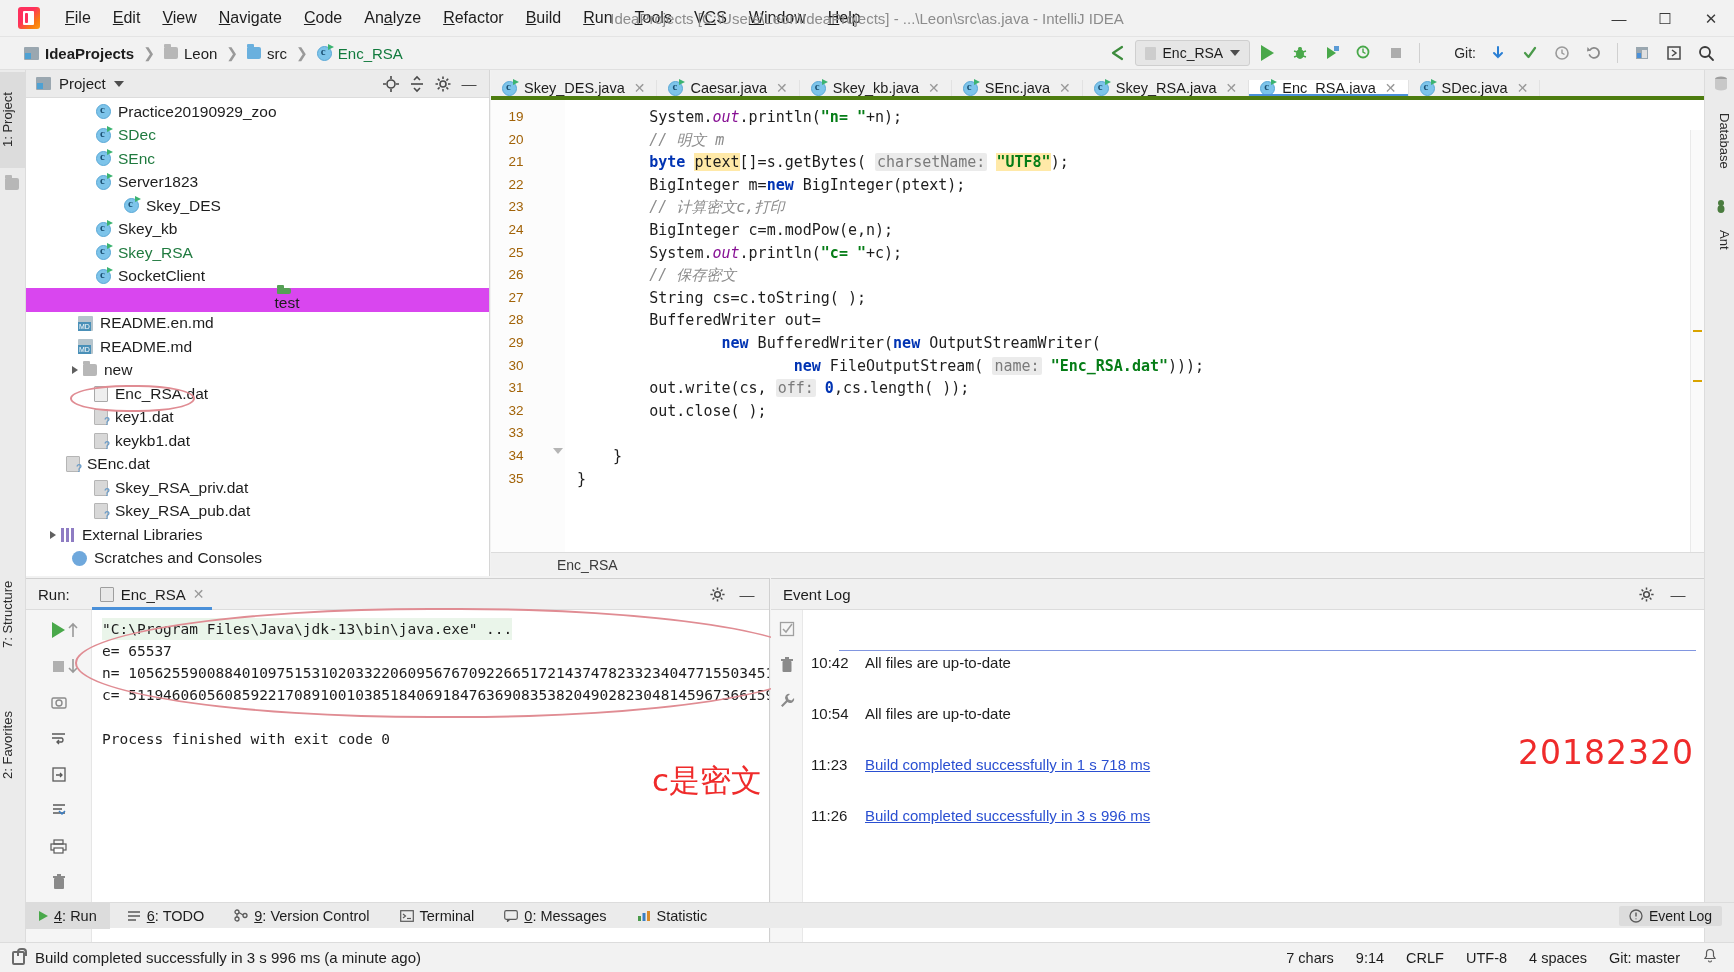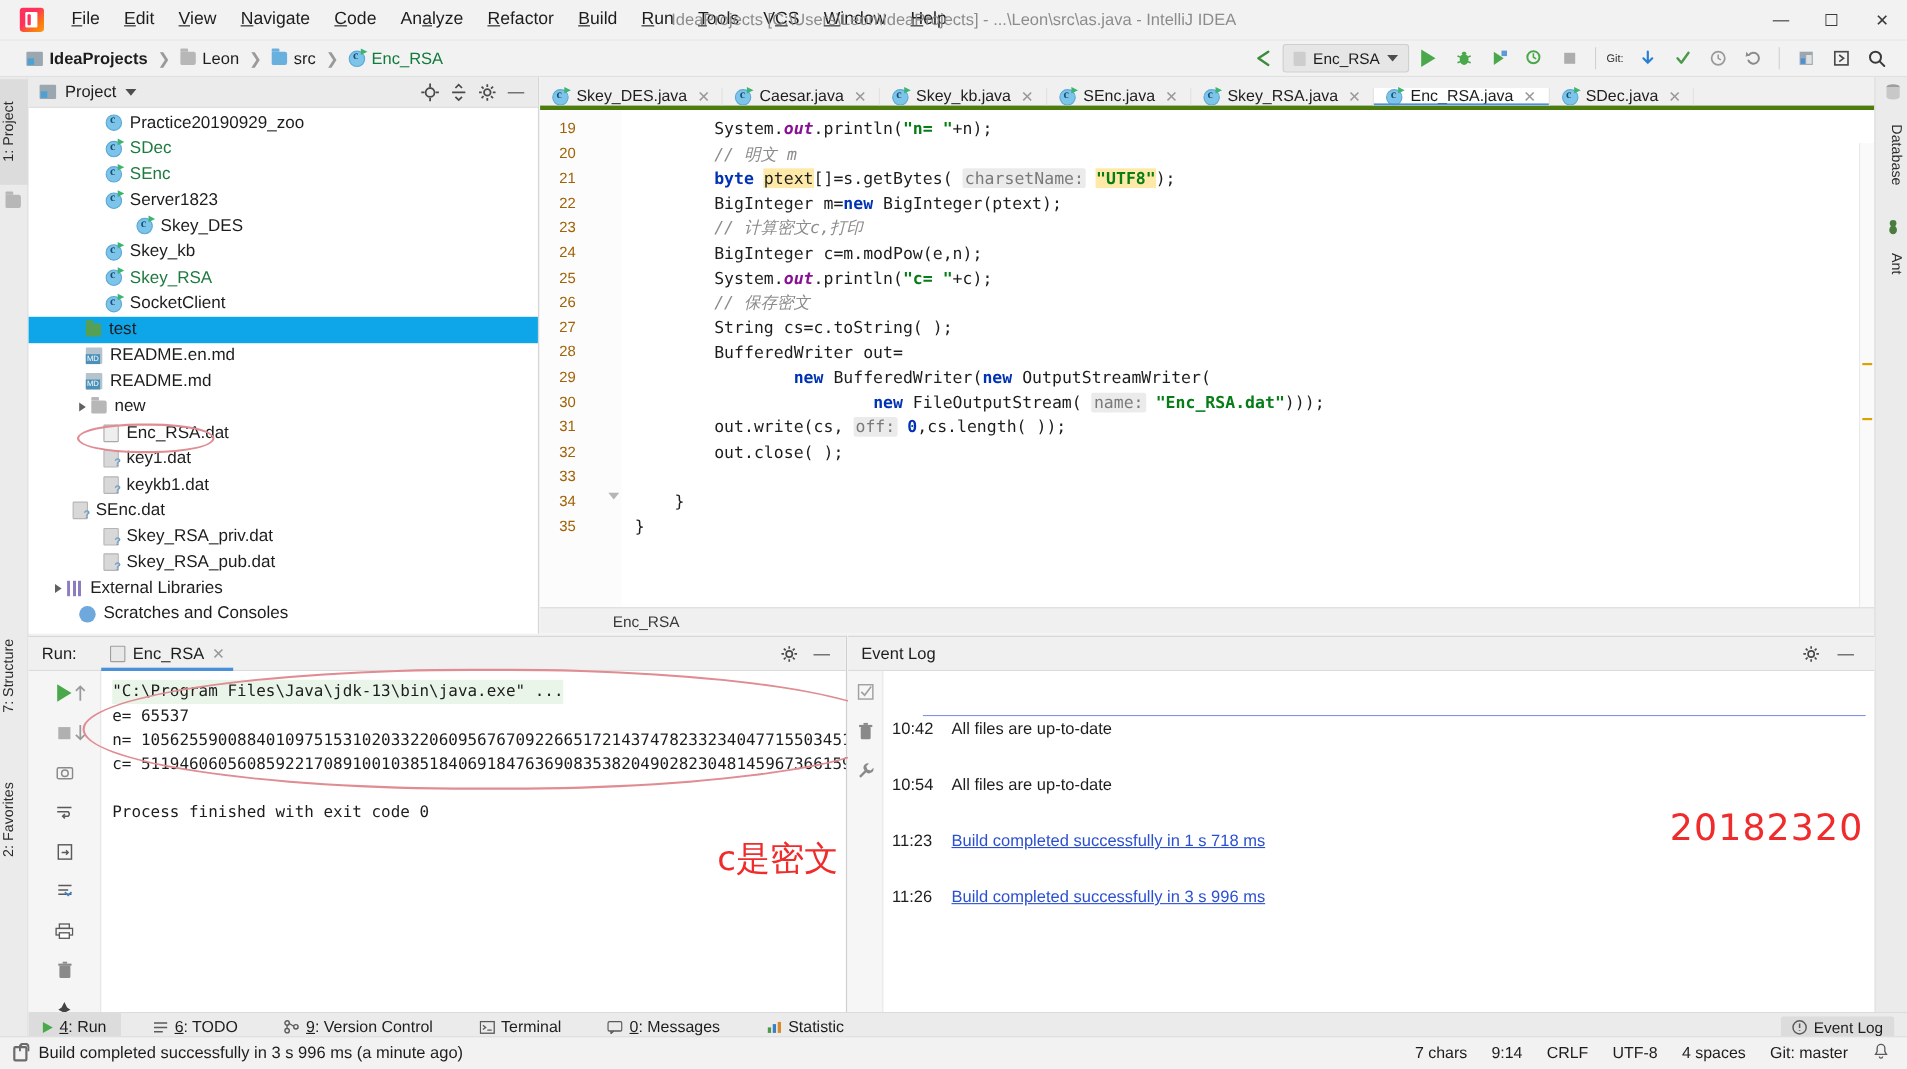"Git:" .git-label { font-size: 10px -> 14px; margin-left: none -> 25px }
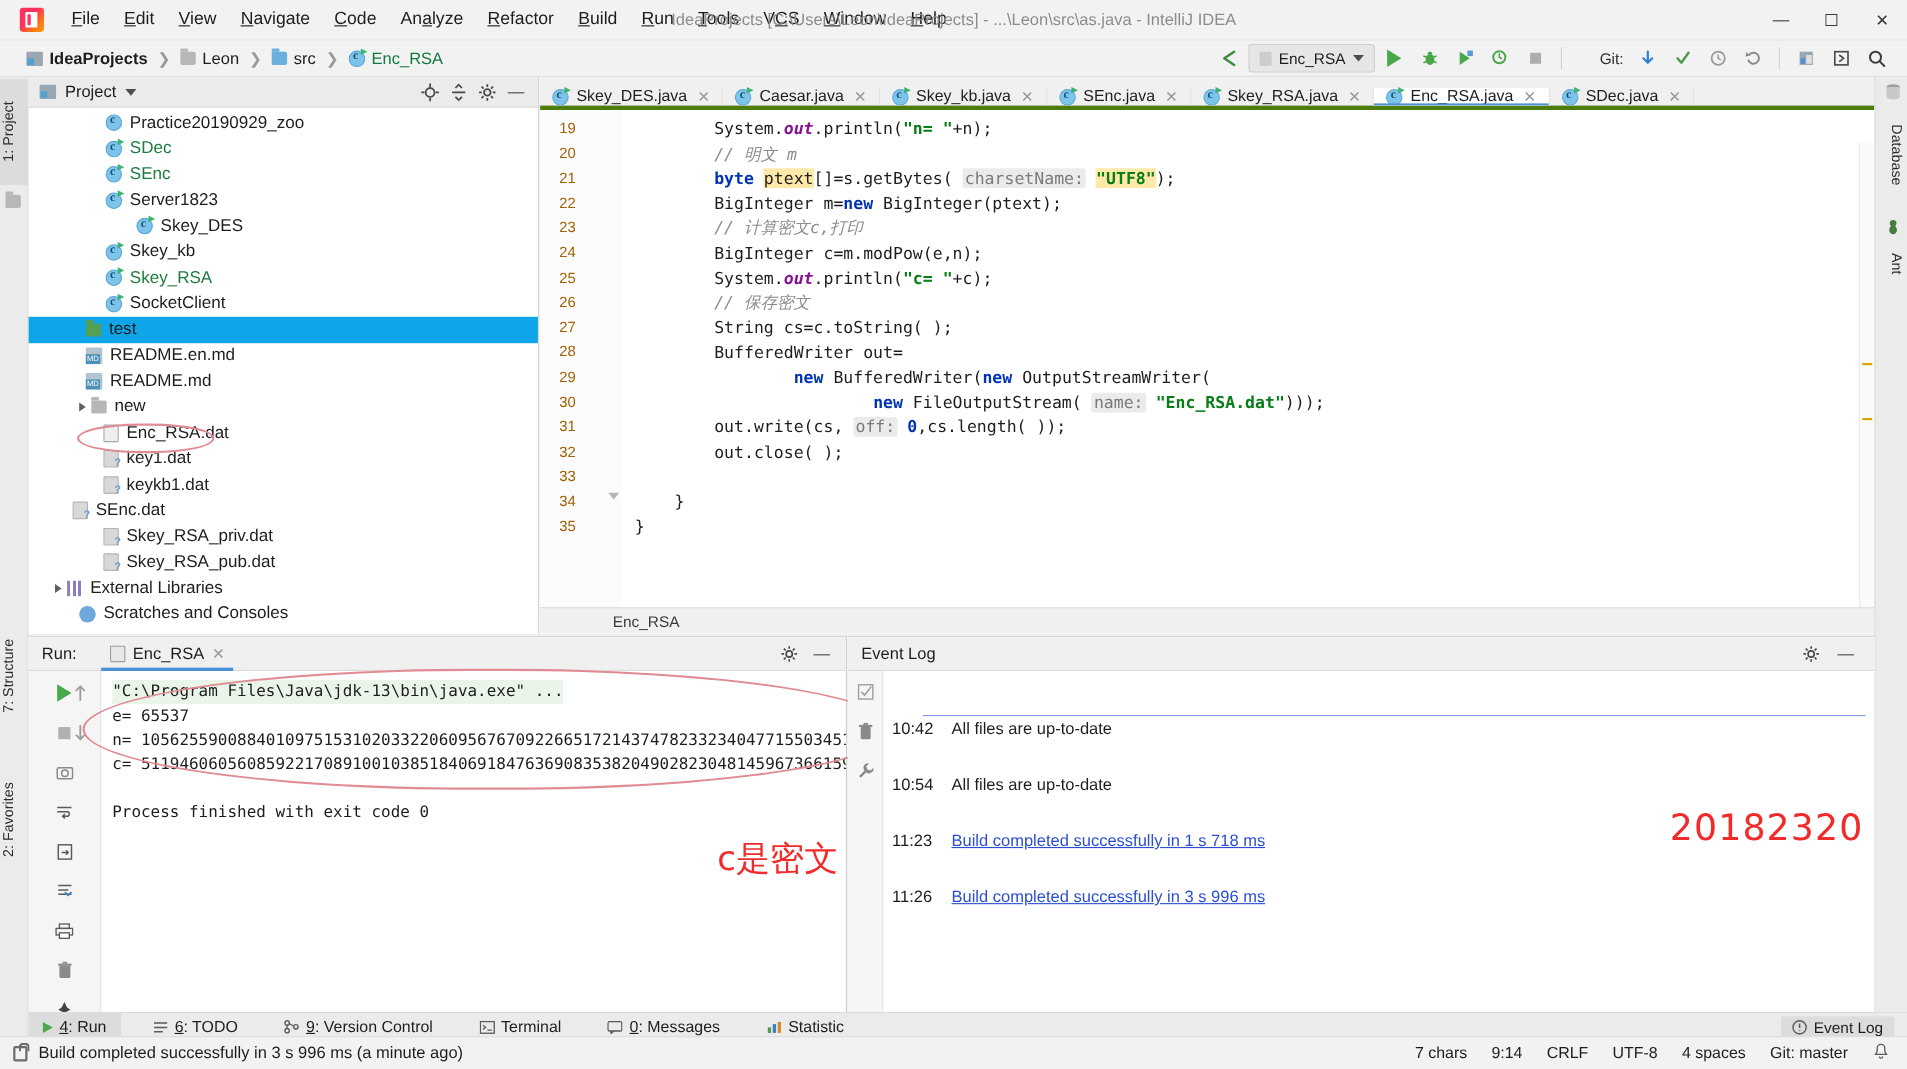"out" .stat-field { font-weight: bold -> normal }
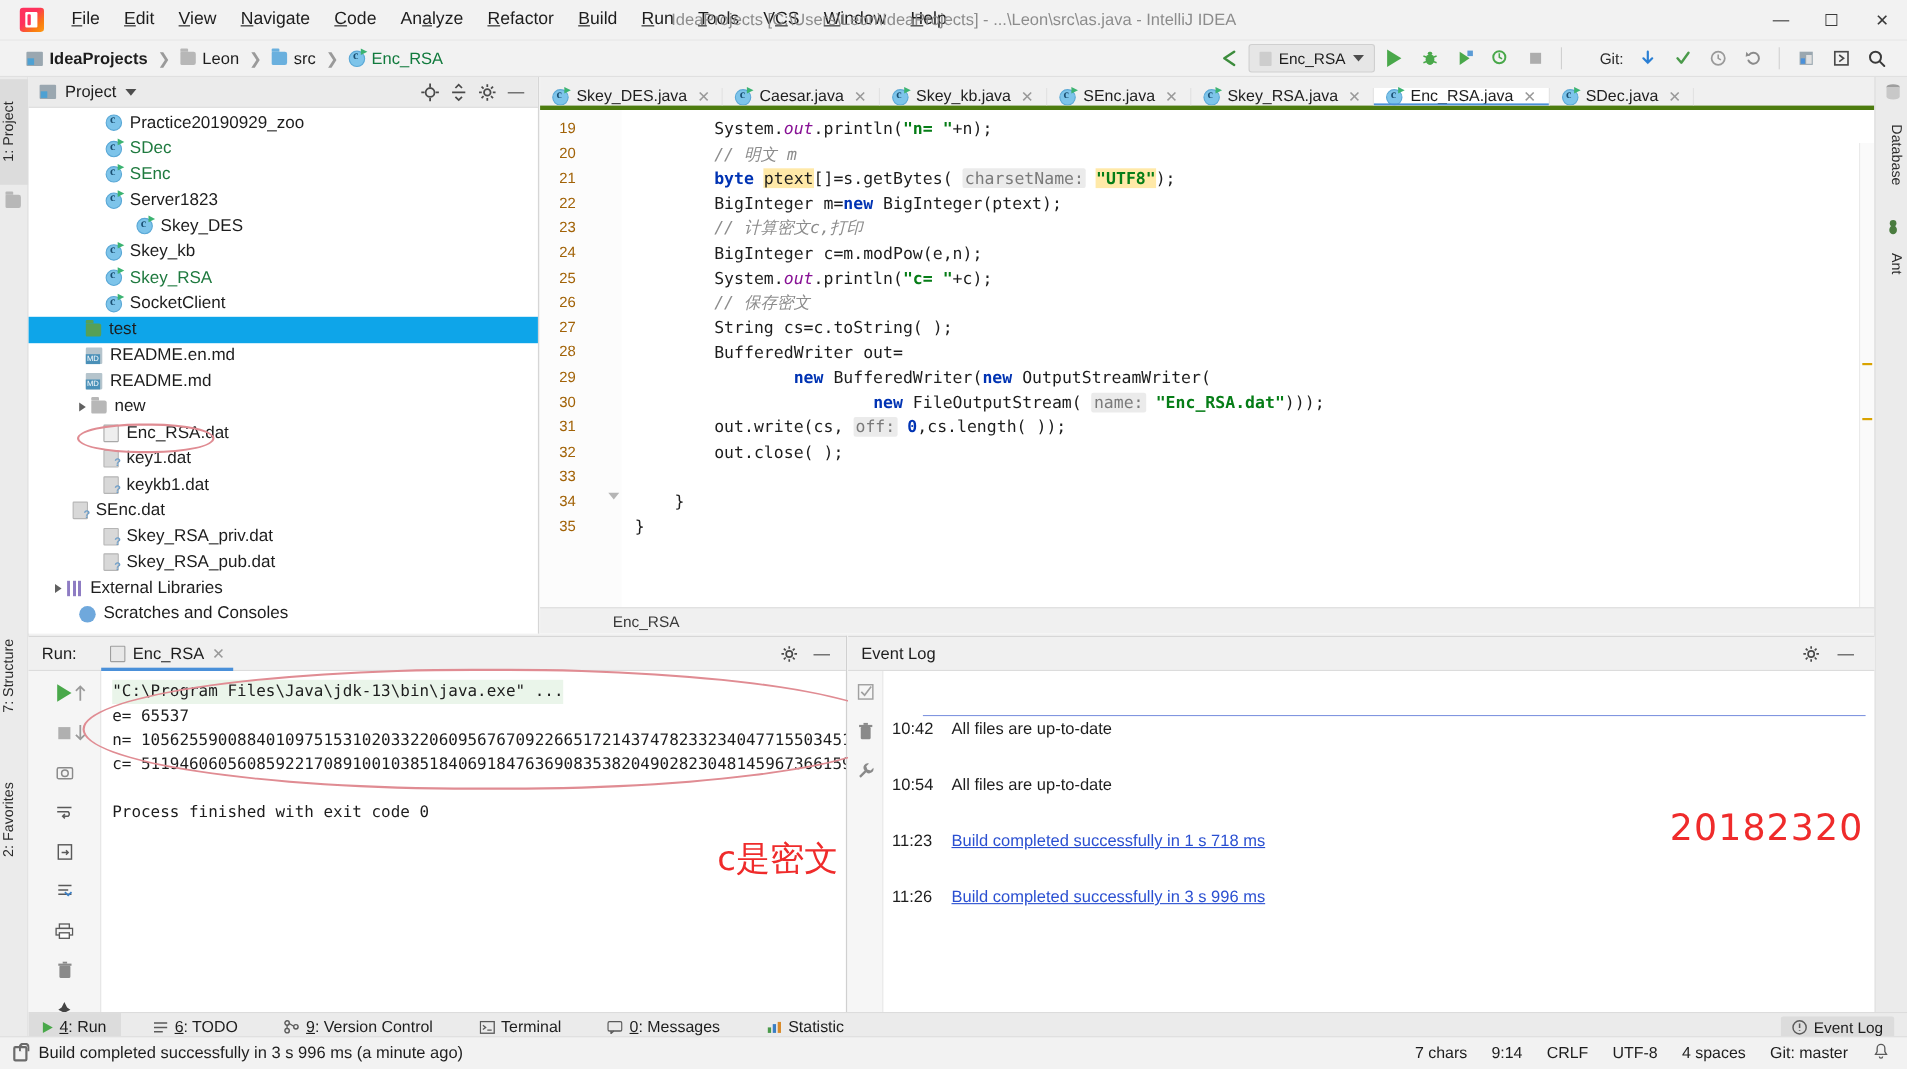"test" .trow.sel-green { background: #0ea5e9 -> #d946ef; flex-direction: none -> column }
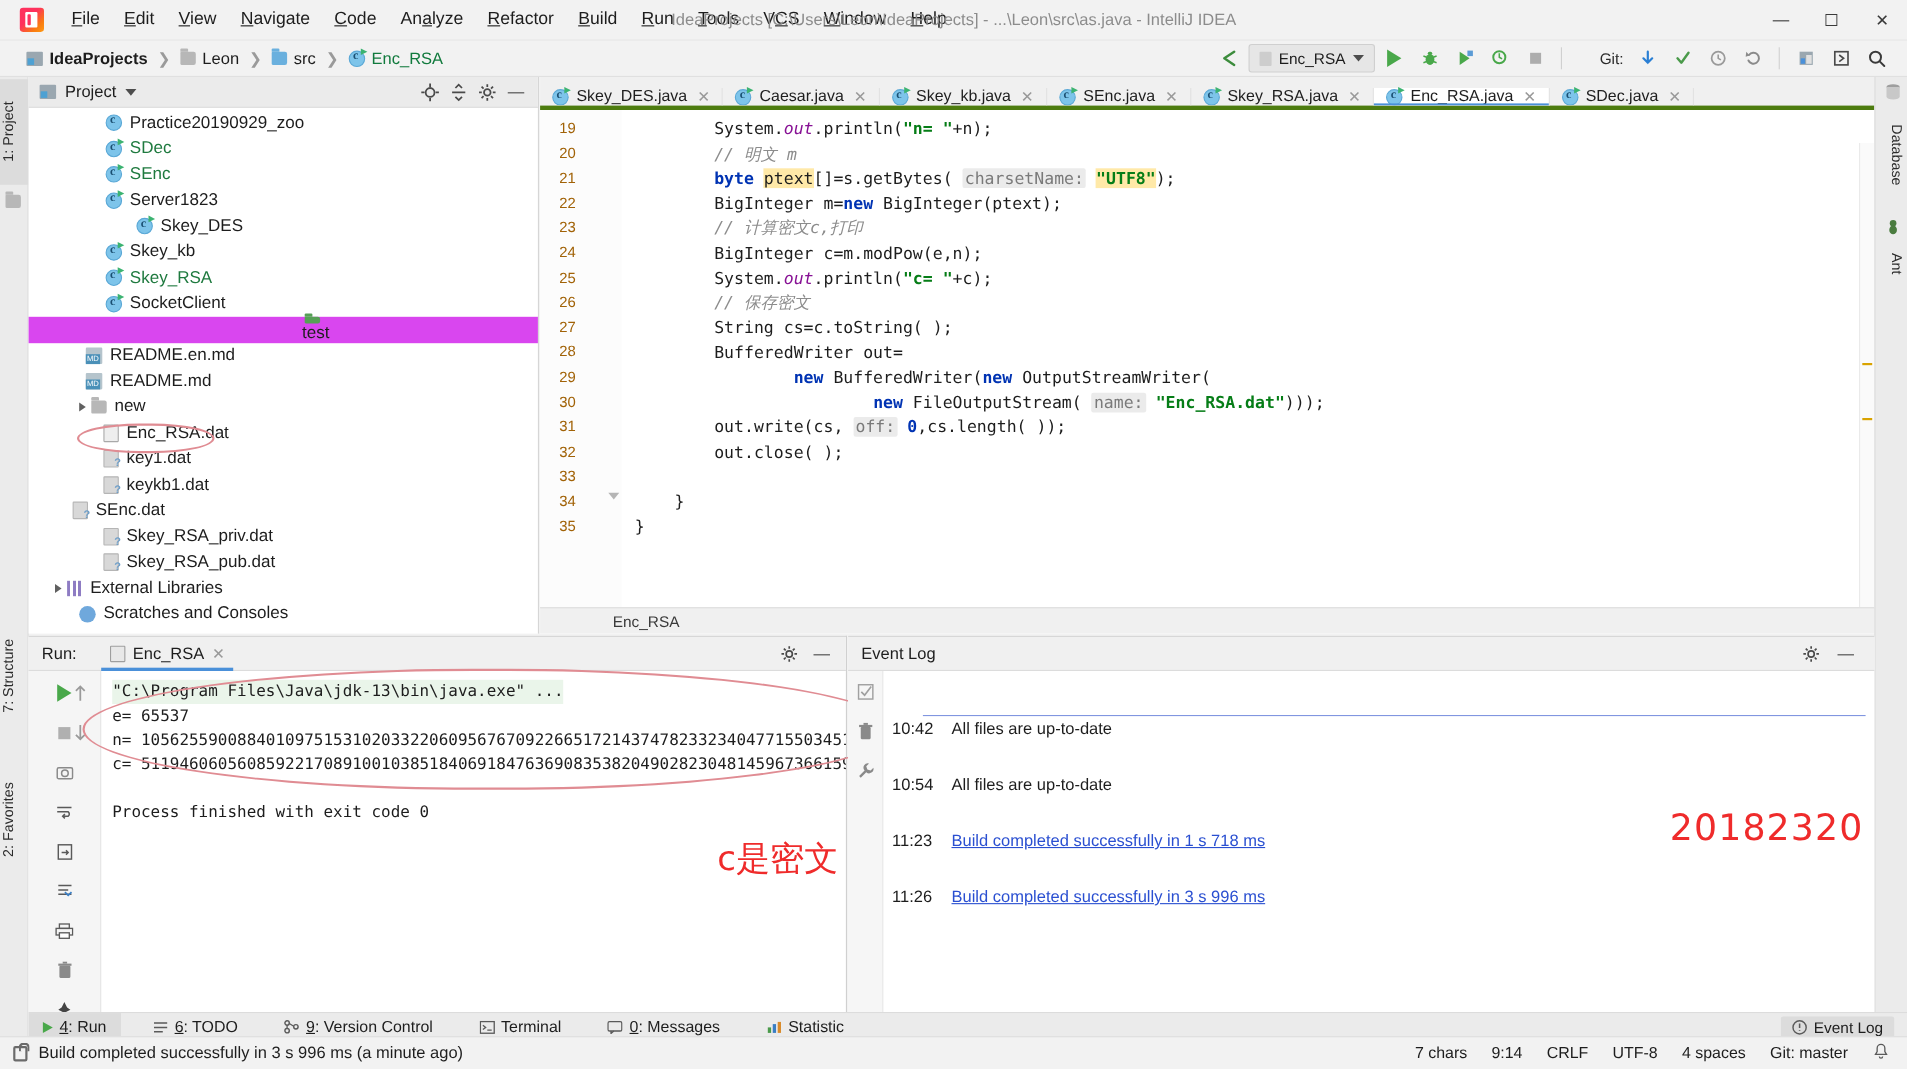"4: Run" .bottom-tabs { bottom: 26px -> 44px; gap: 16px -> 4px }
